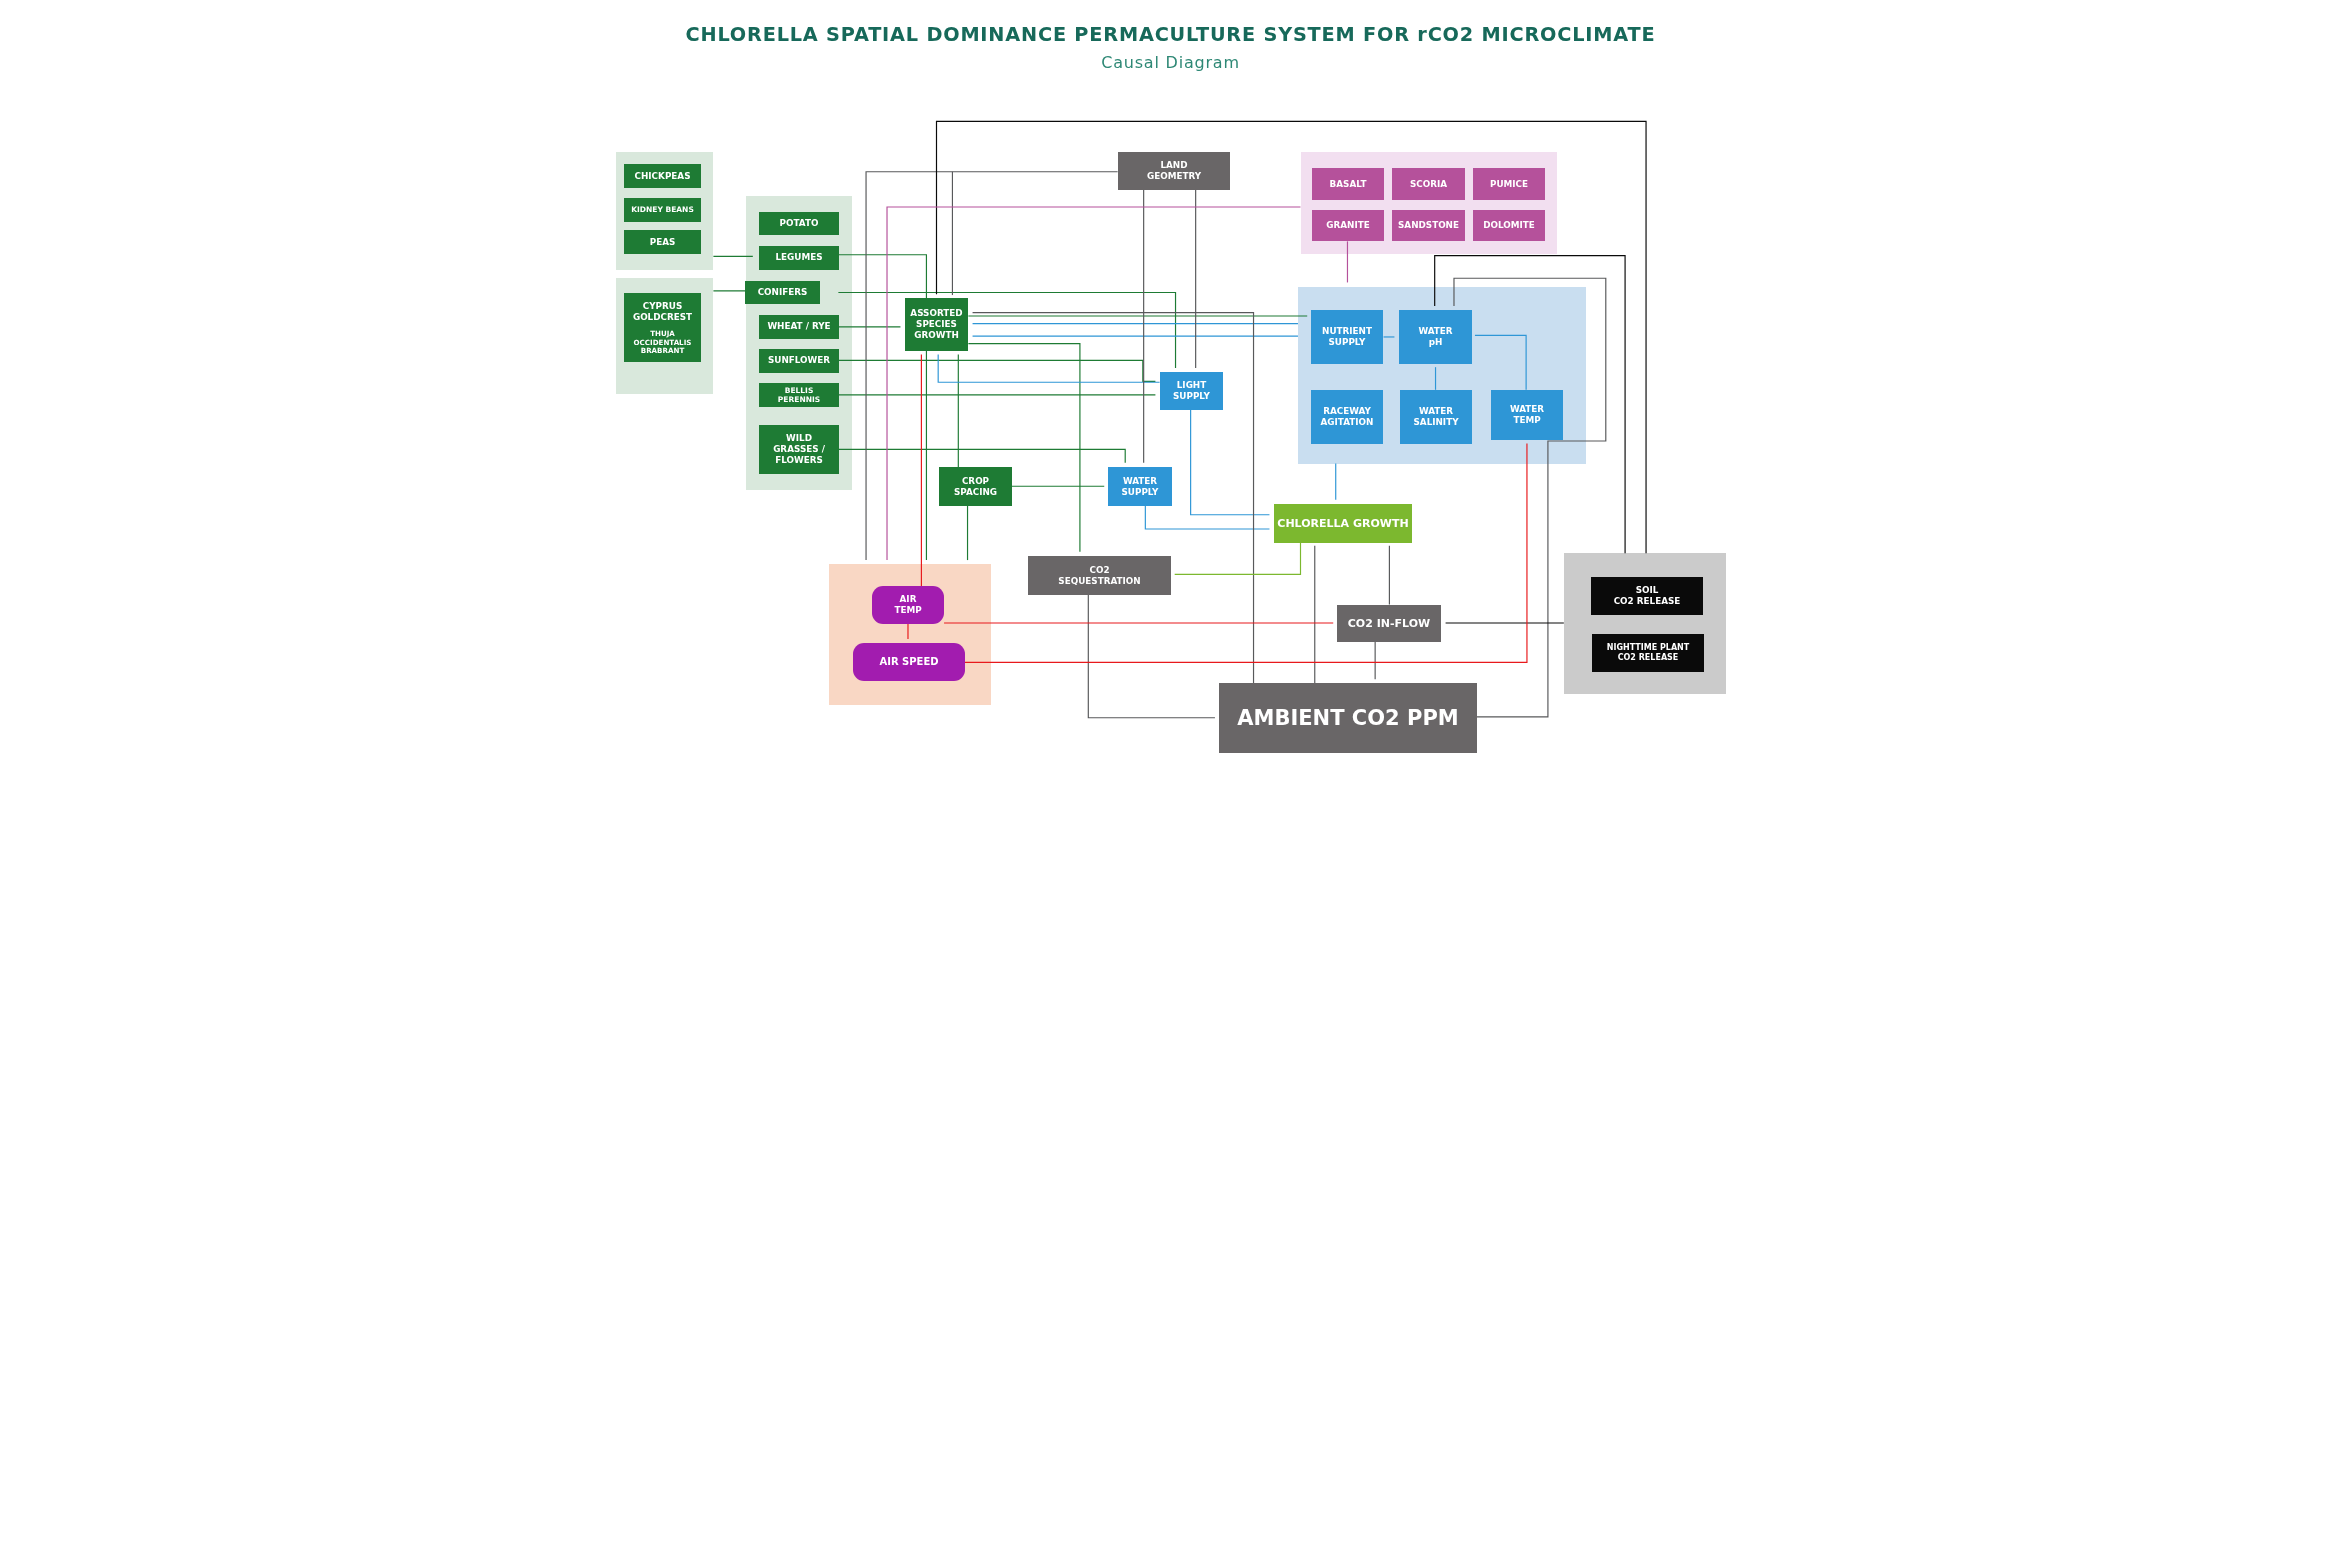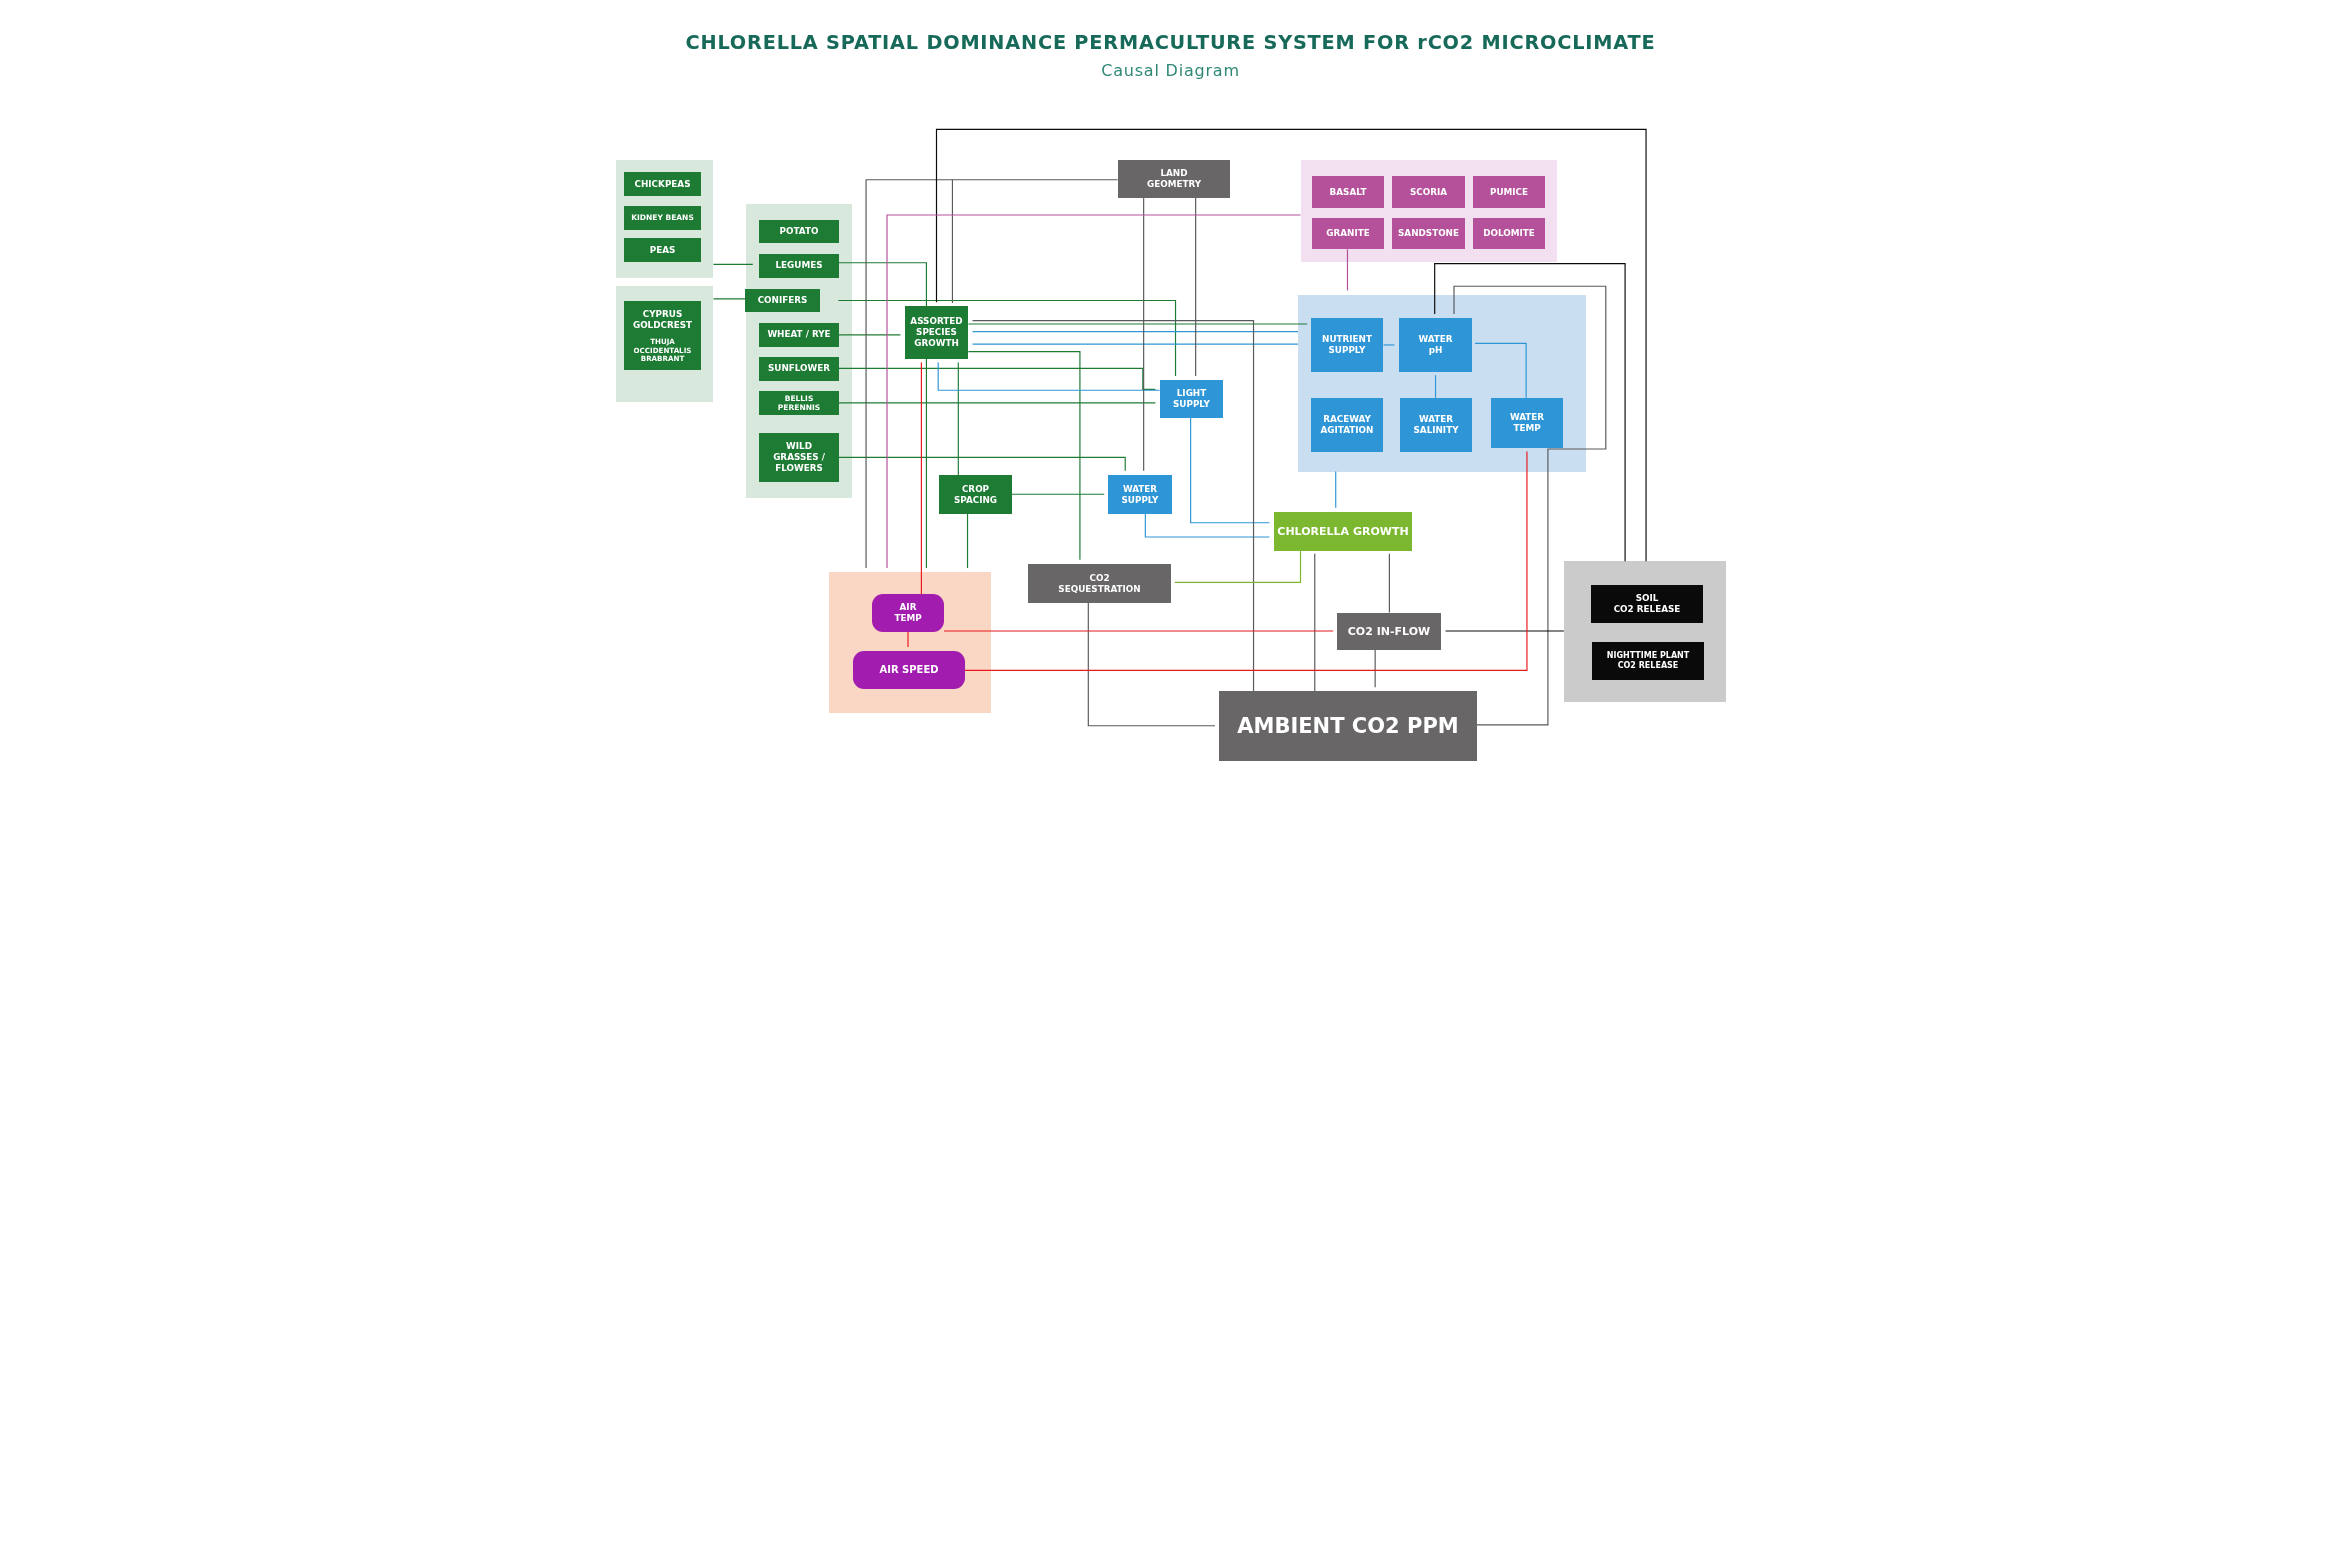"CHLORELLA SPATIAL DOMINANCE PERMACULTURE" #canvas { margin: 12px auto -> 4px auto }
